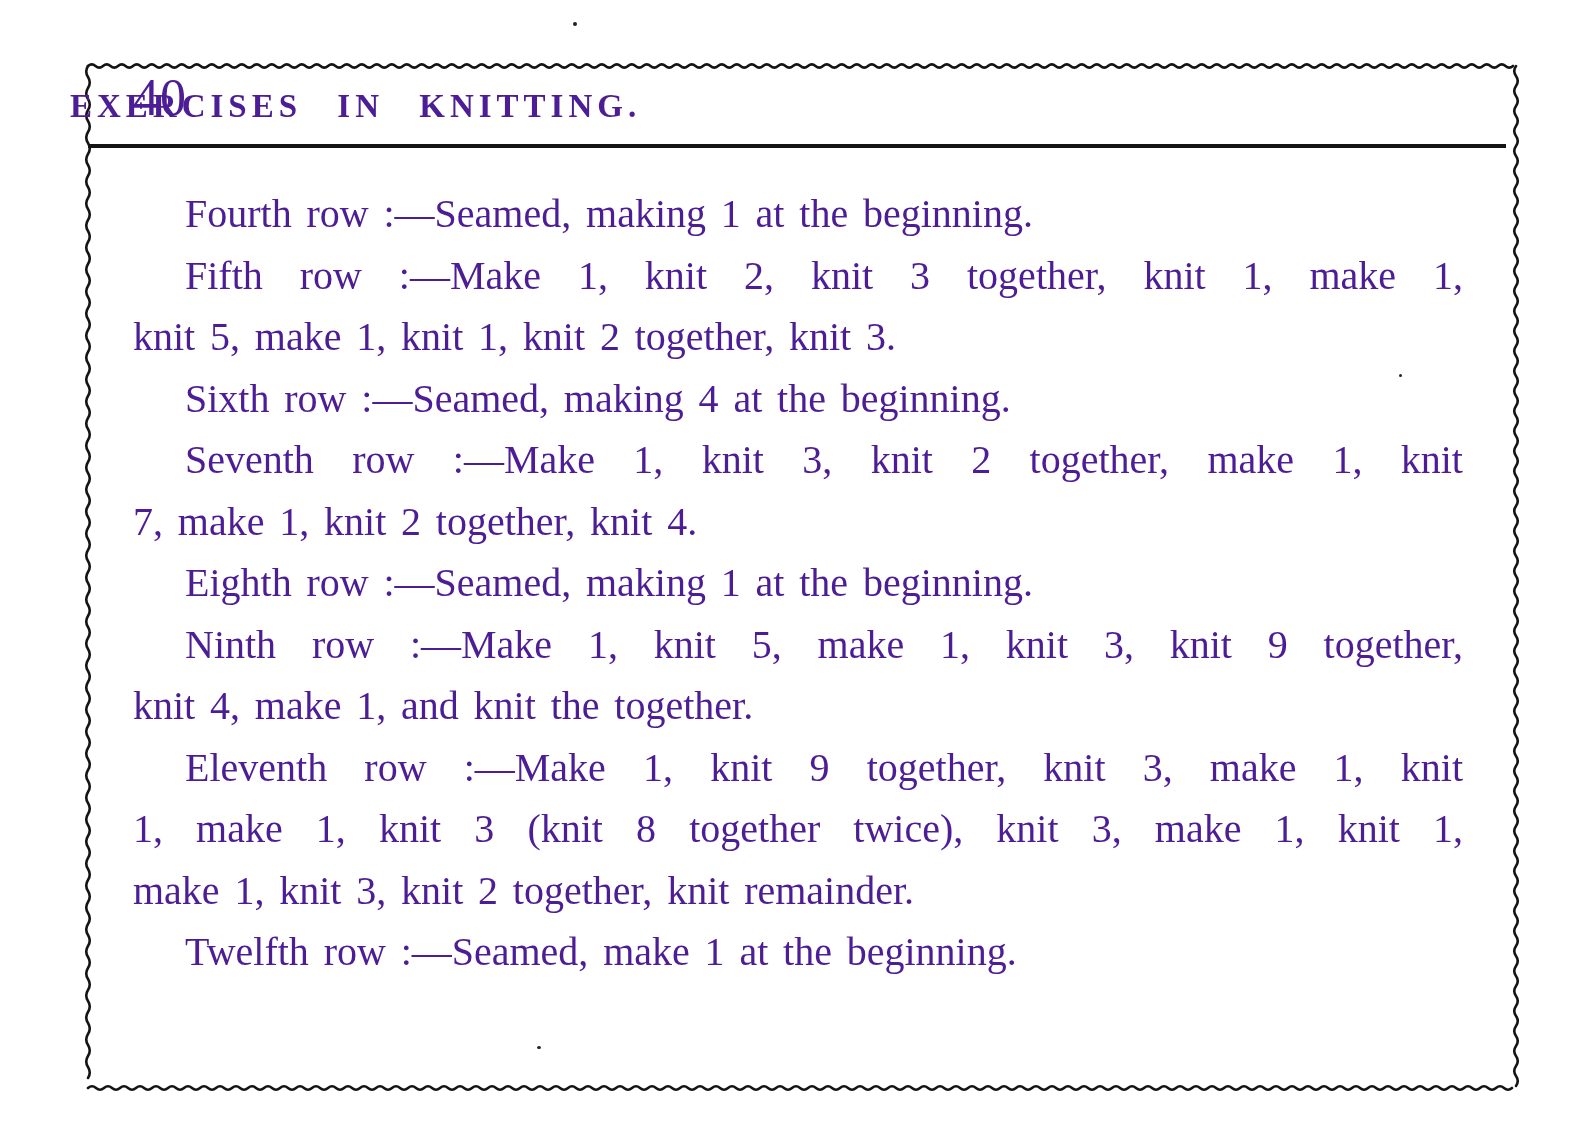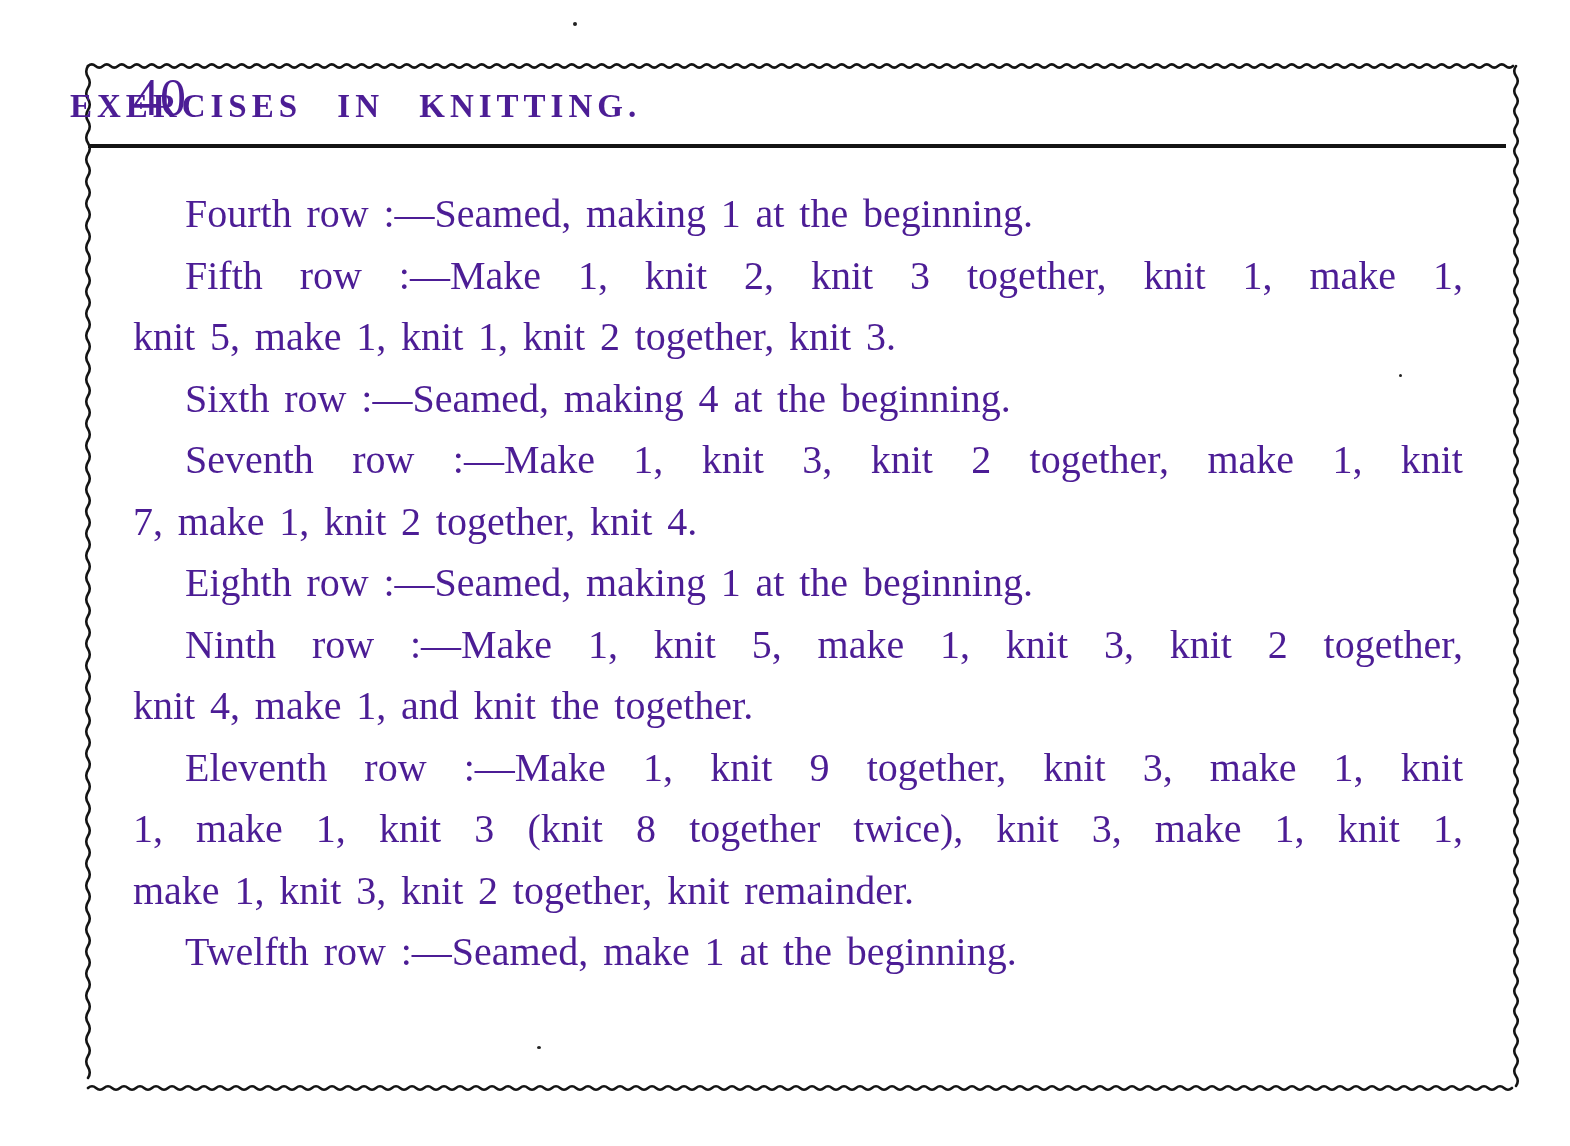"Ninth row :—Make 1, knit" div.line { text: 2 -> 9 }
